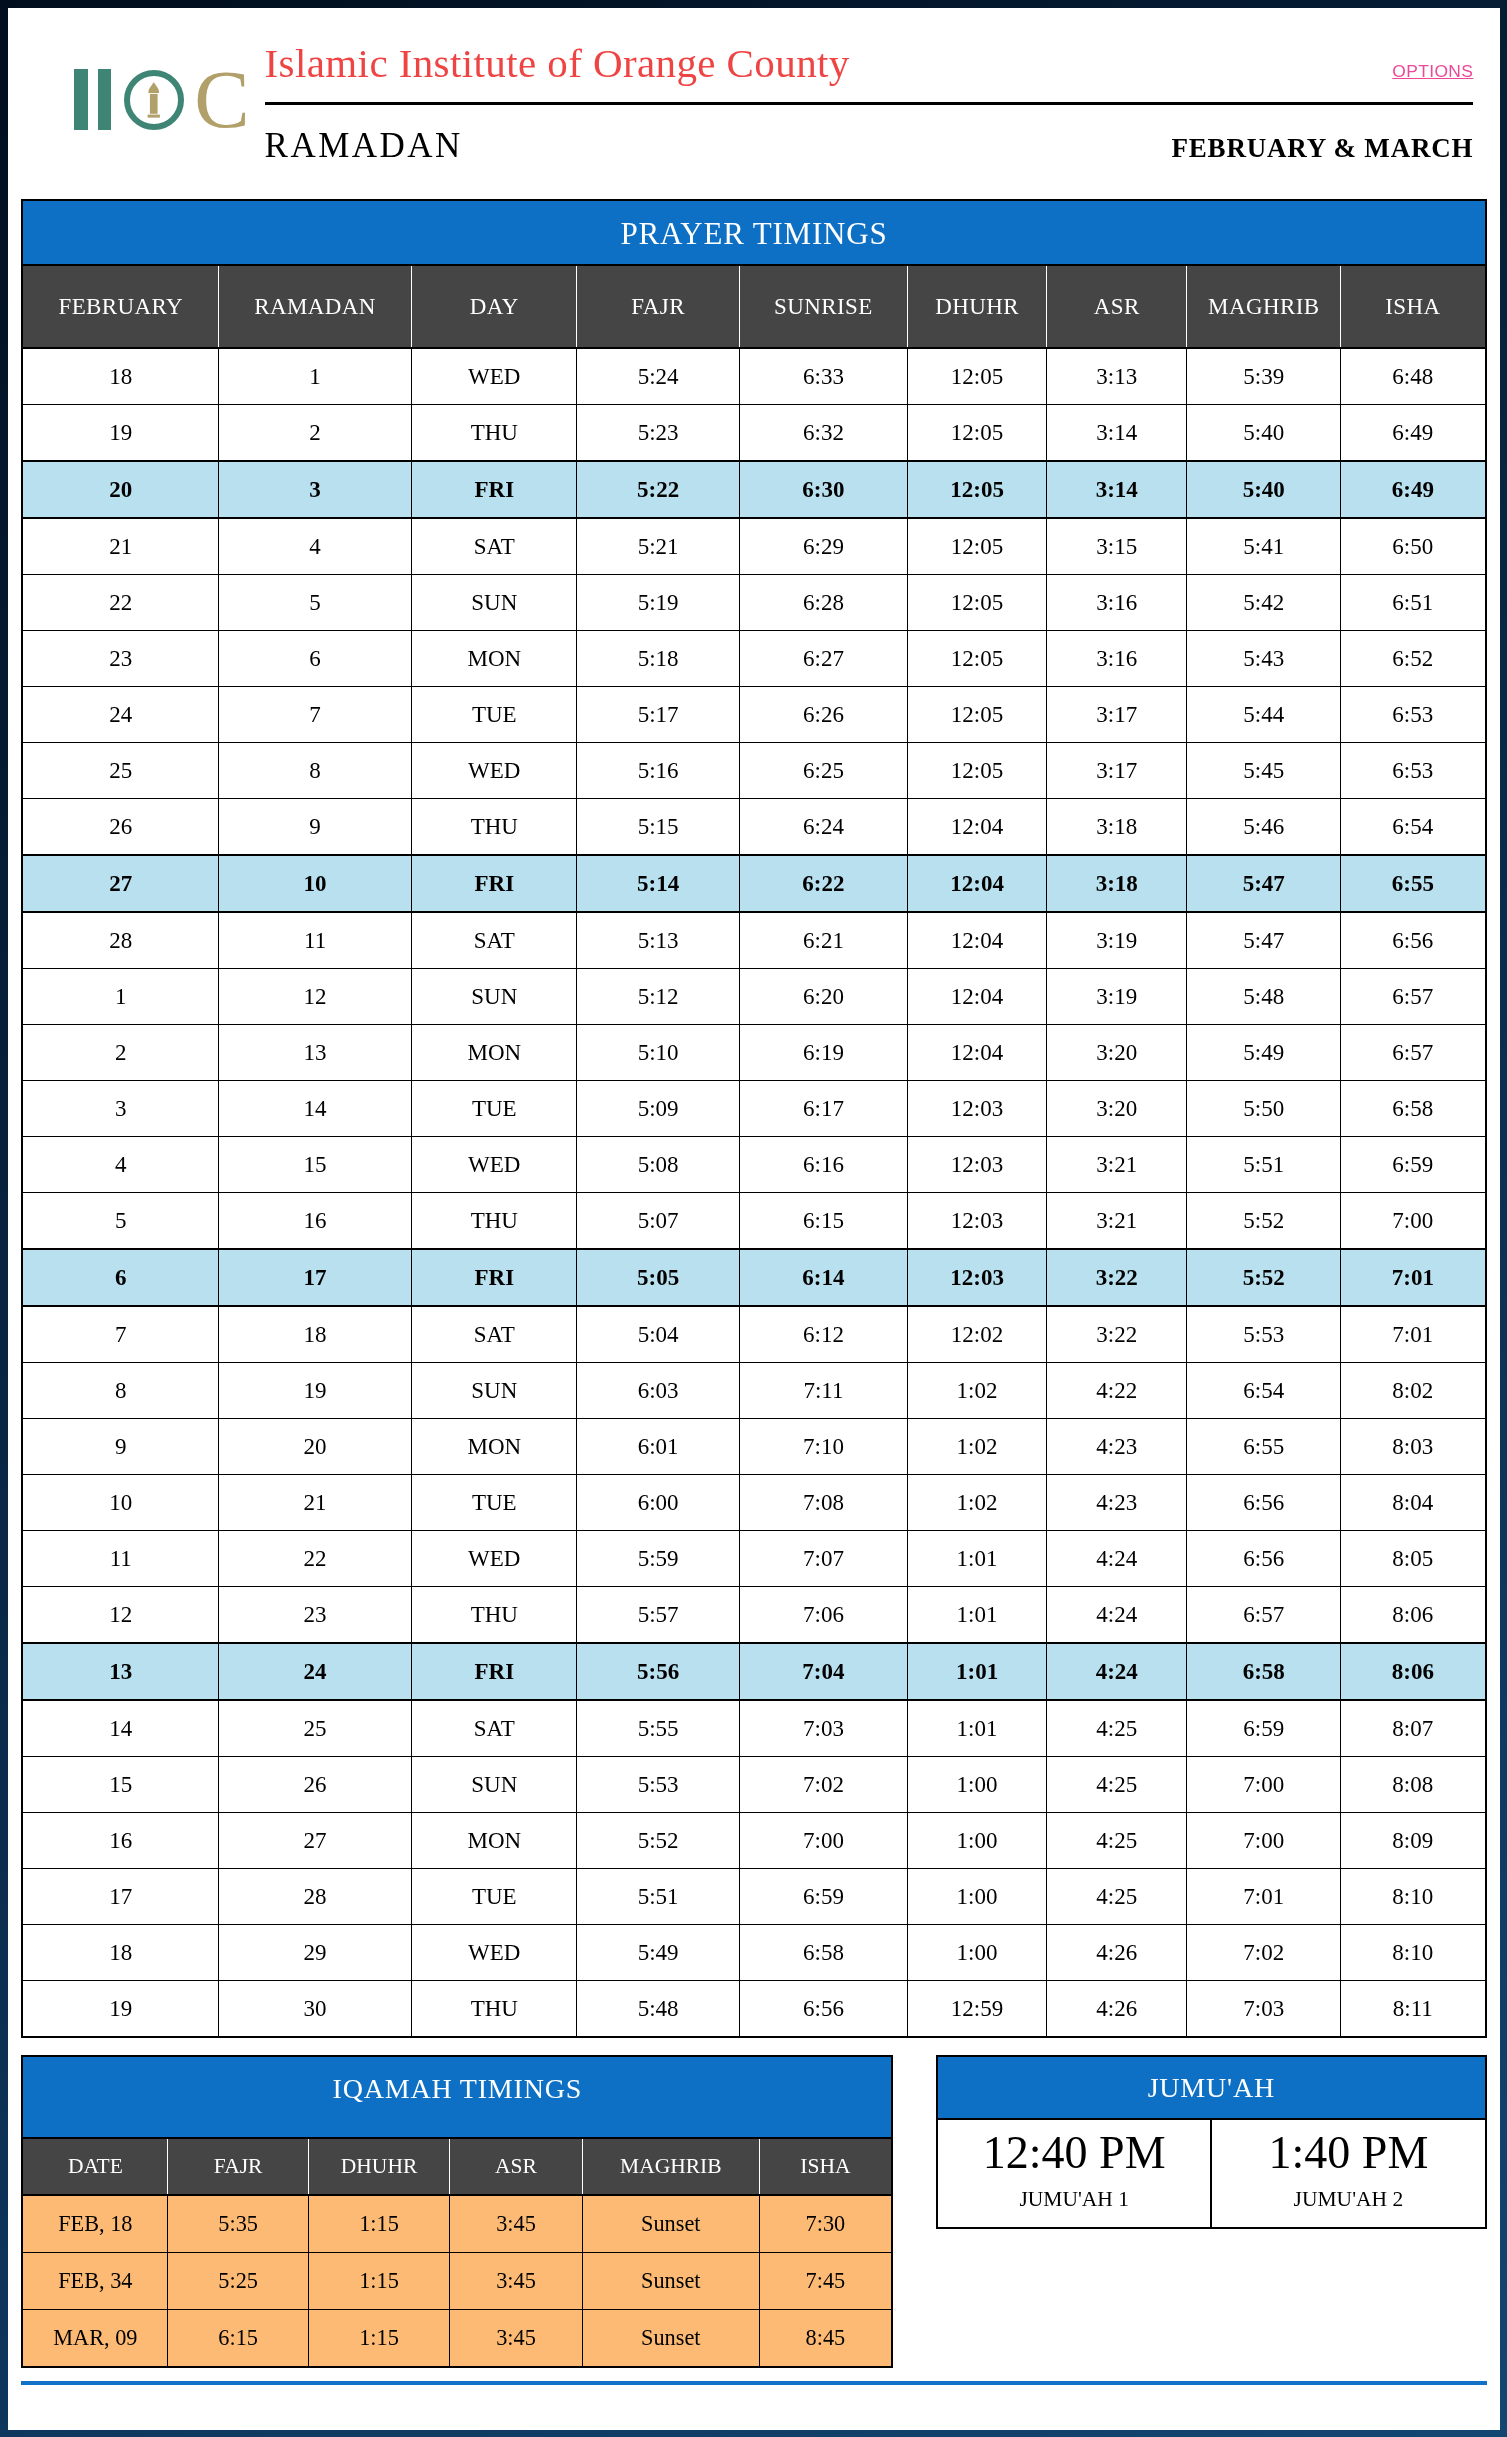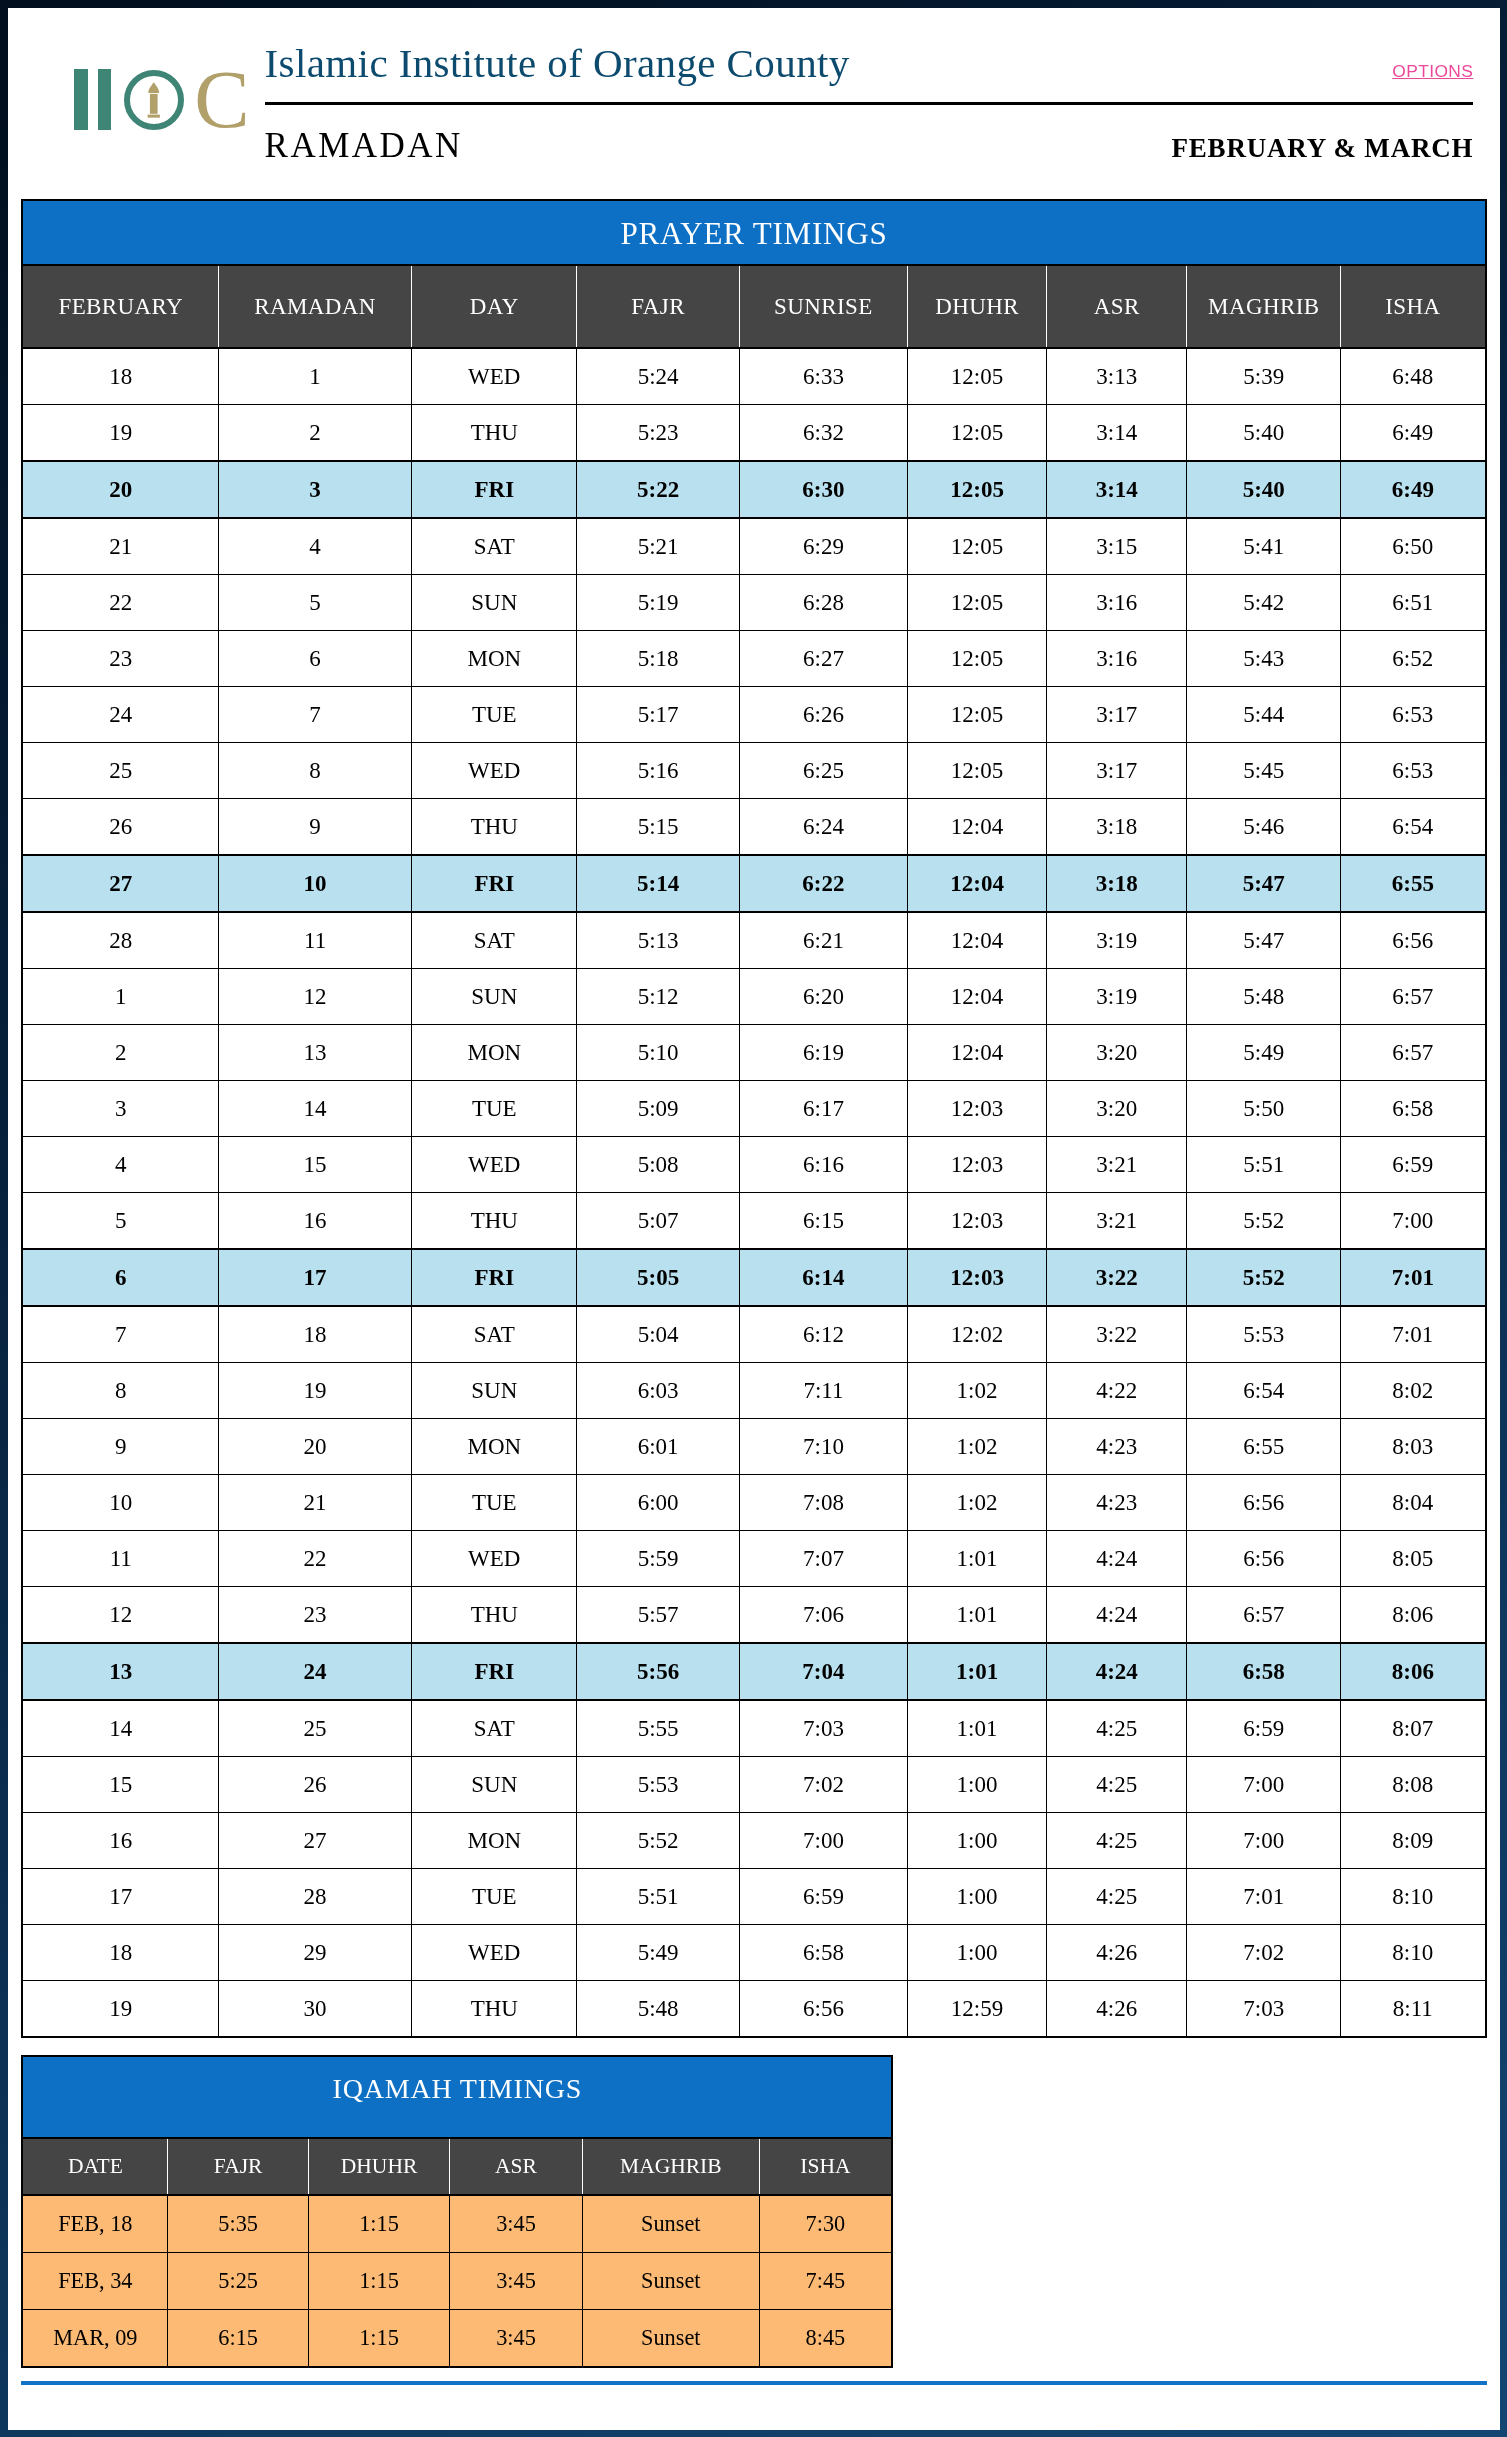"Islamic Institute of Orange County" .org-title { color: #0c4a6e -> #ef4444 }
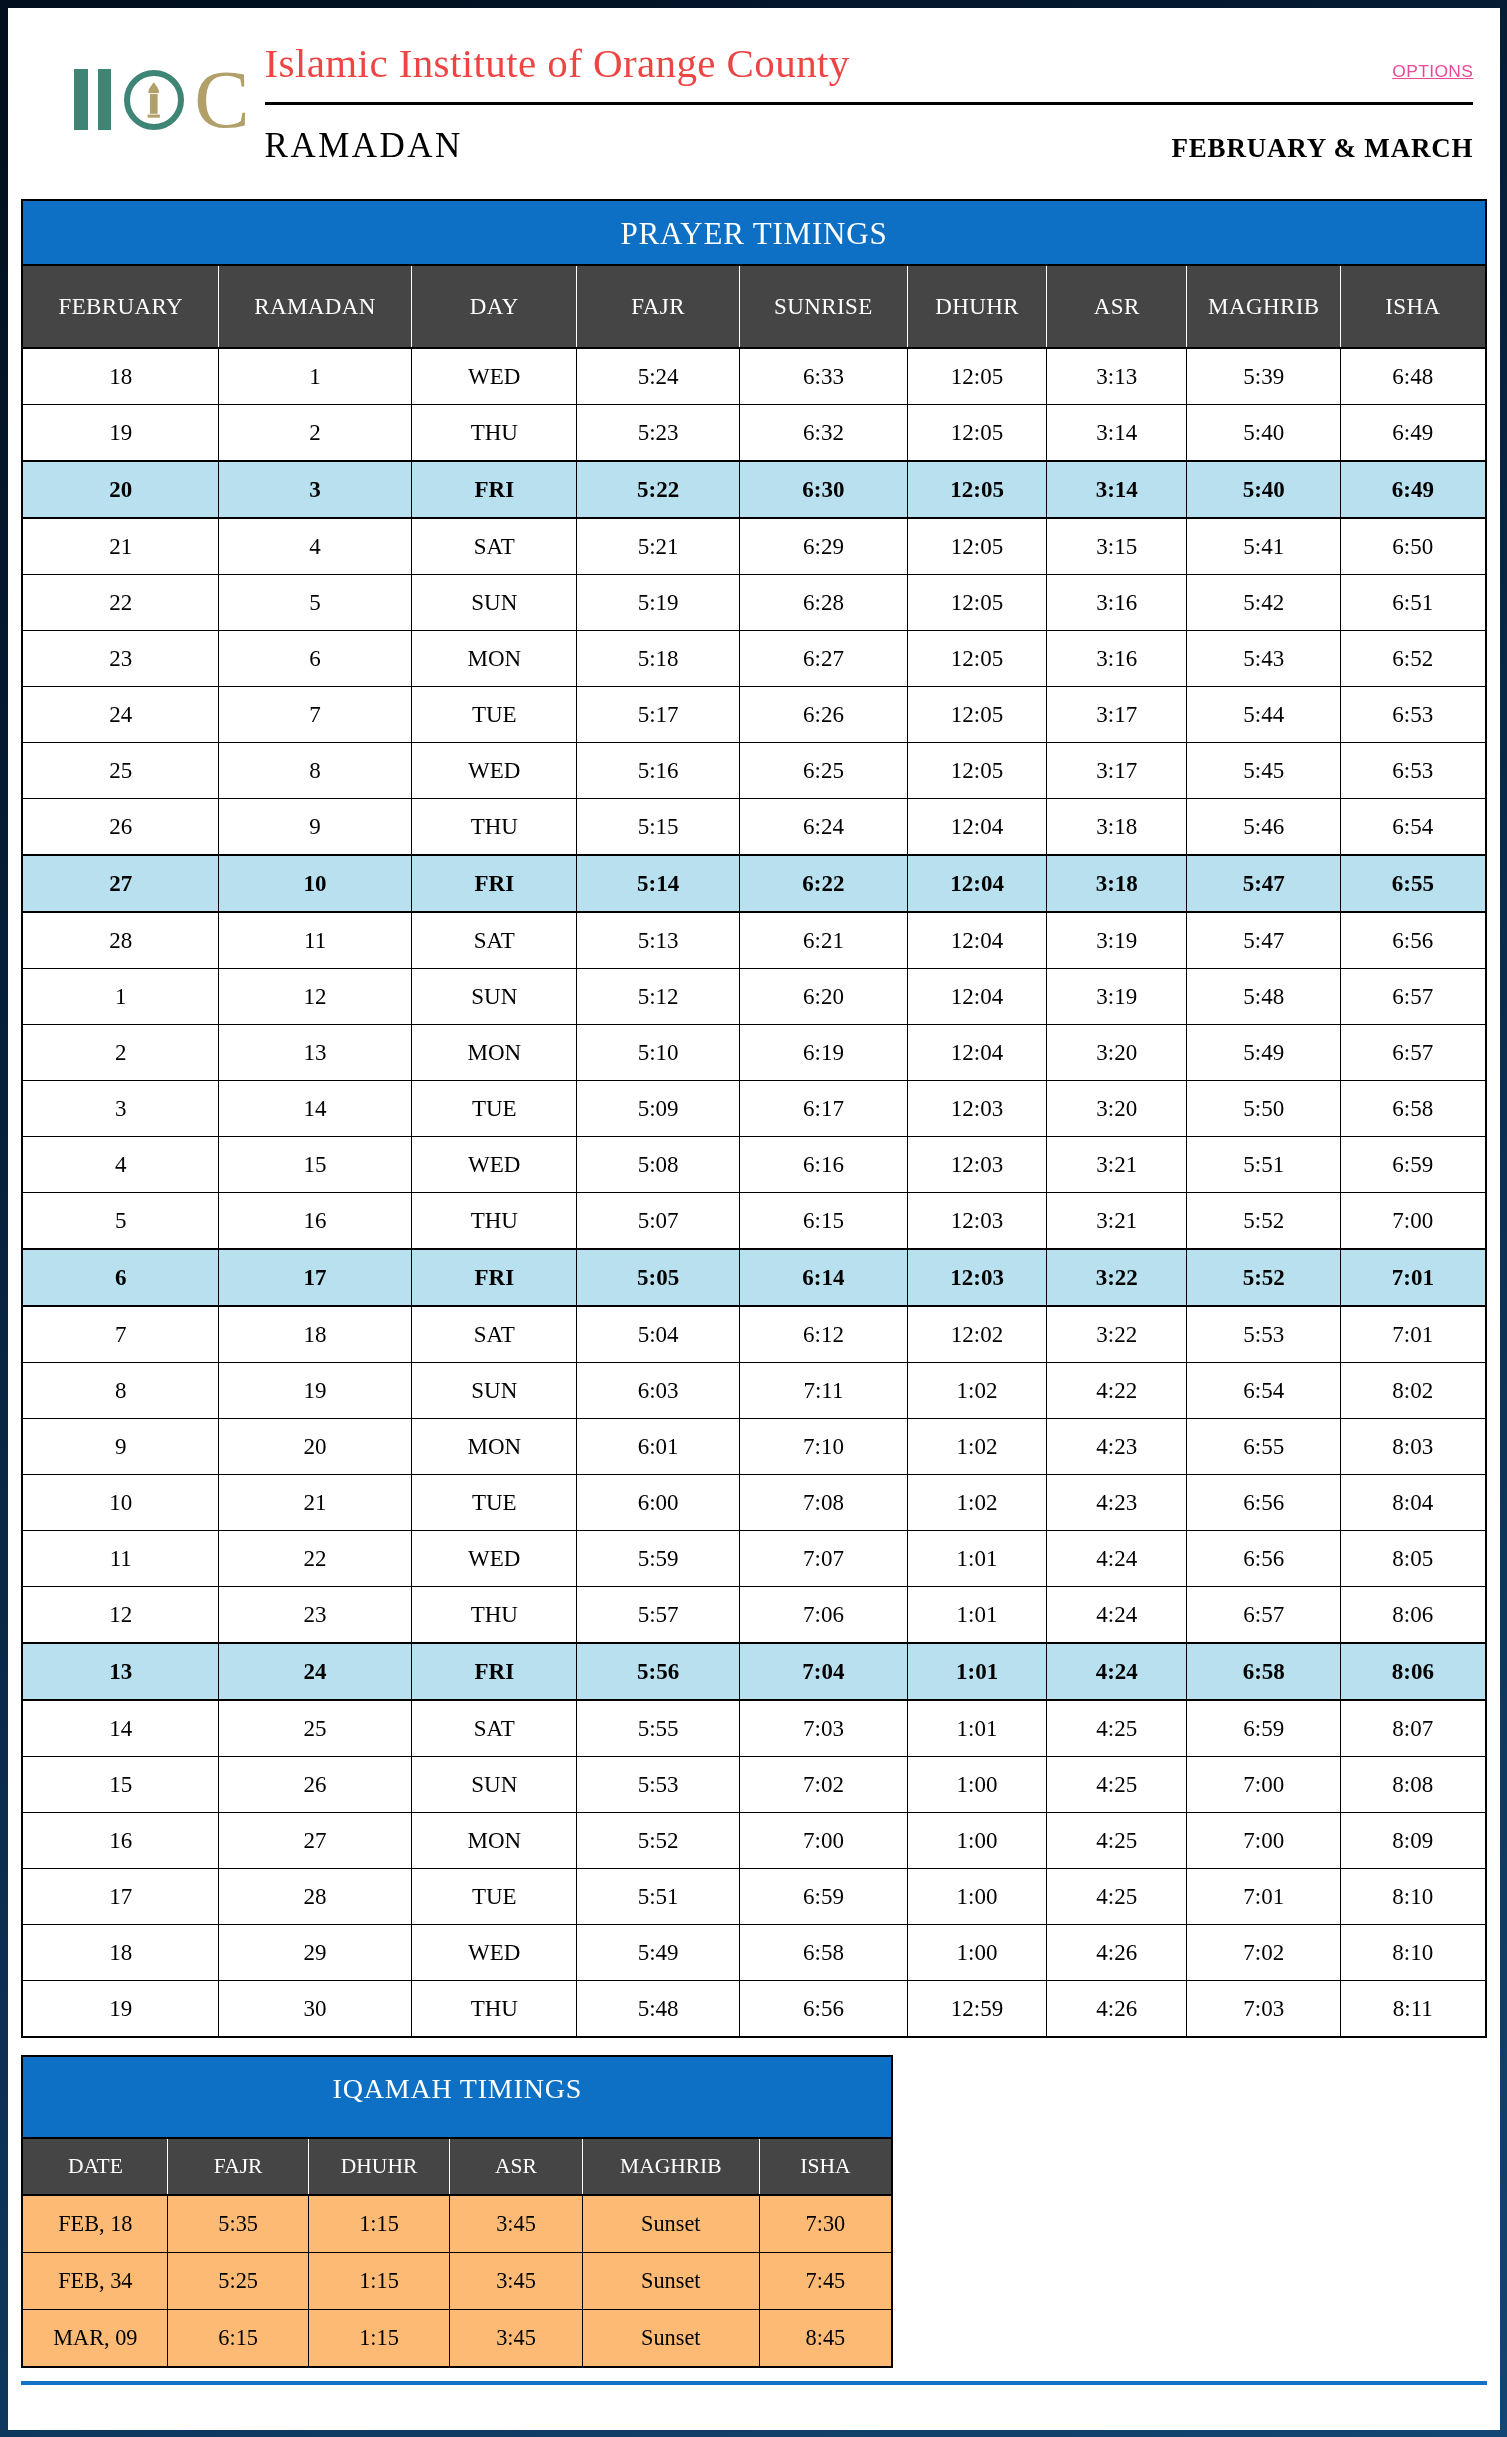"JUMU'AH" div.jumuah-box { html: none -> <div> <div>JUMU'AH</div> <div> <div> <div>12:40 PM</div> <div>JUMU'AH 1</div> </div> <div> <div>1:40 PM</div> <div>JUMU'AH 2</div> </div> </div> </div> }
